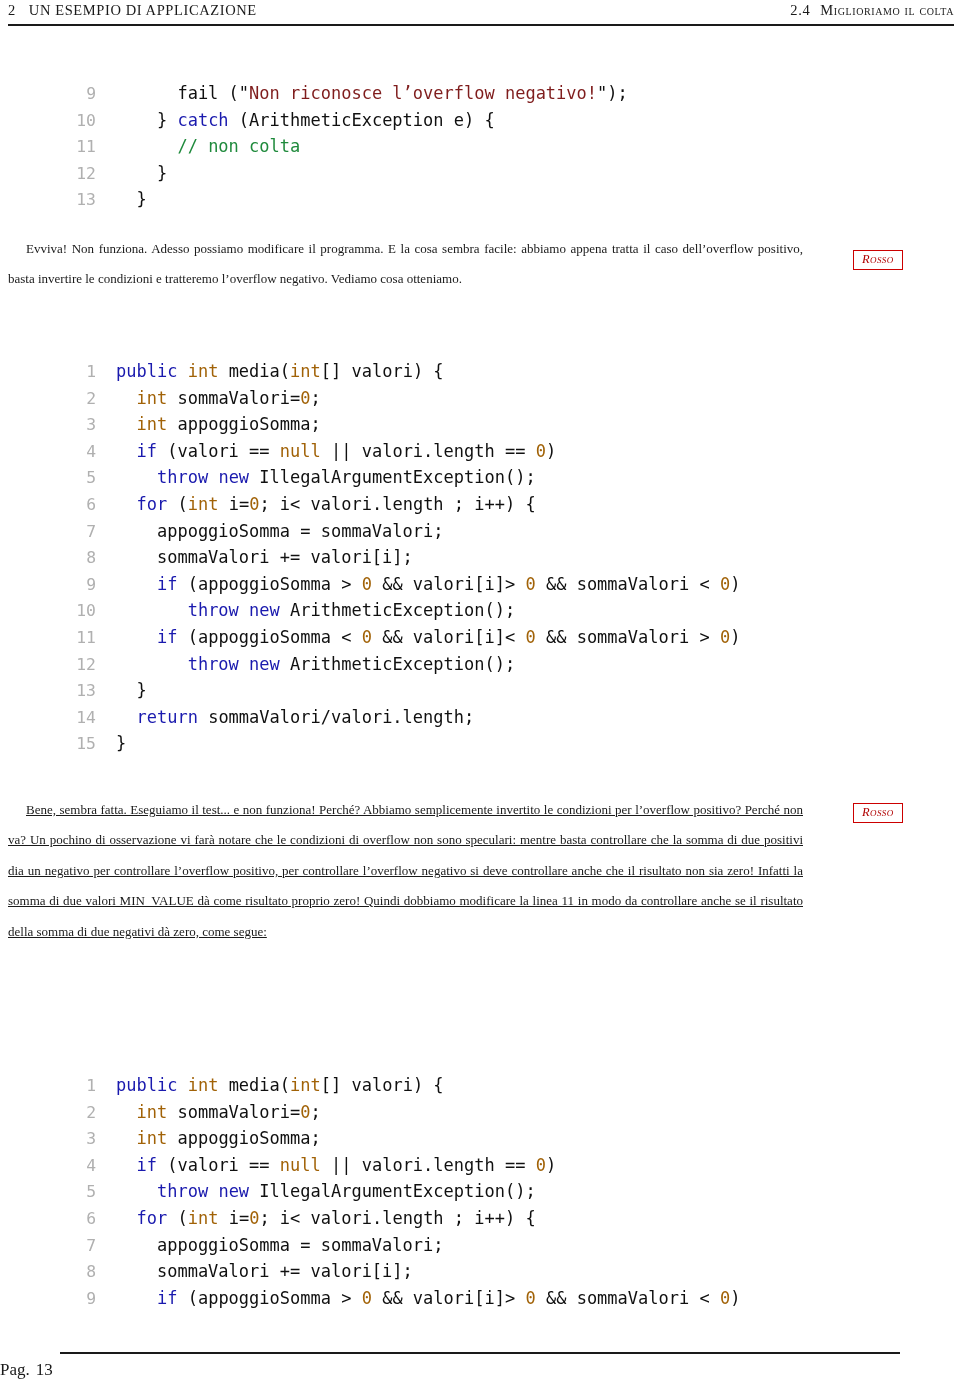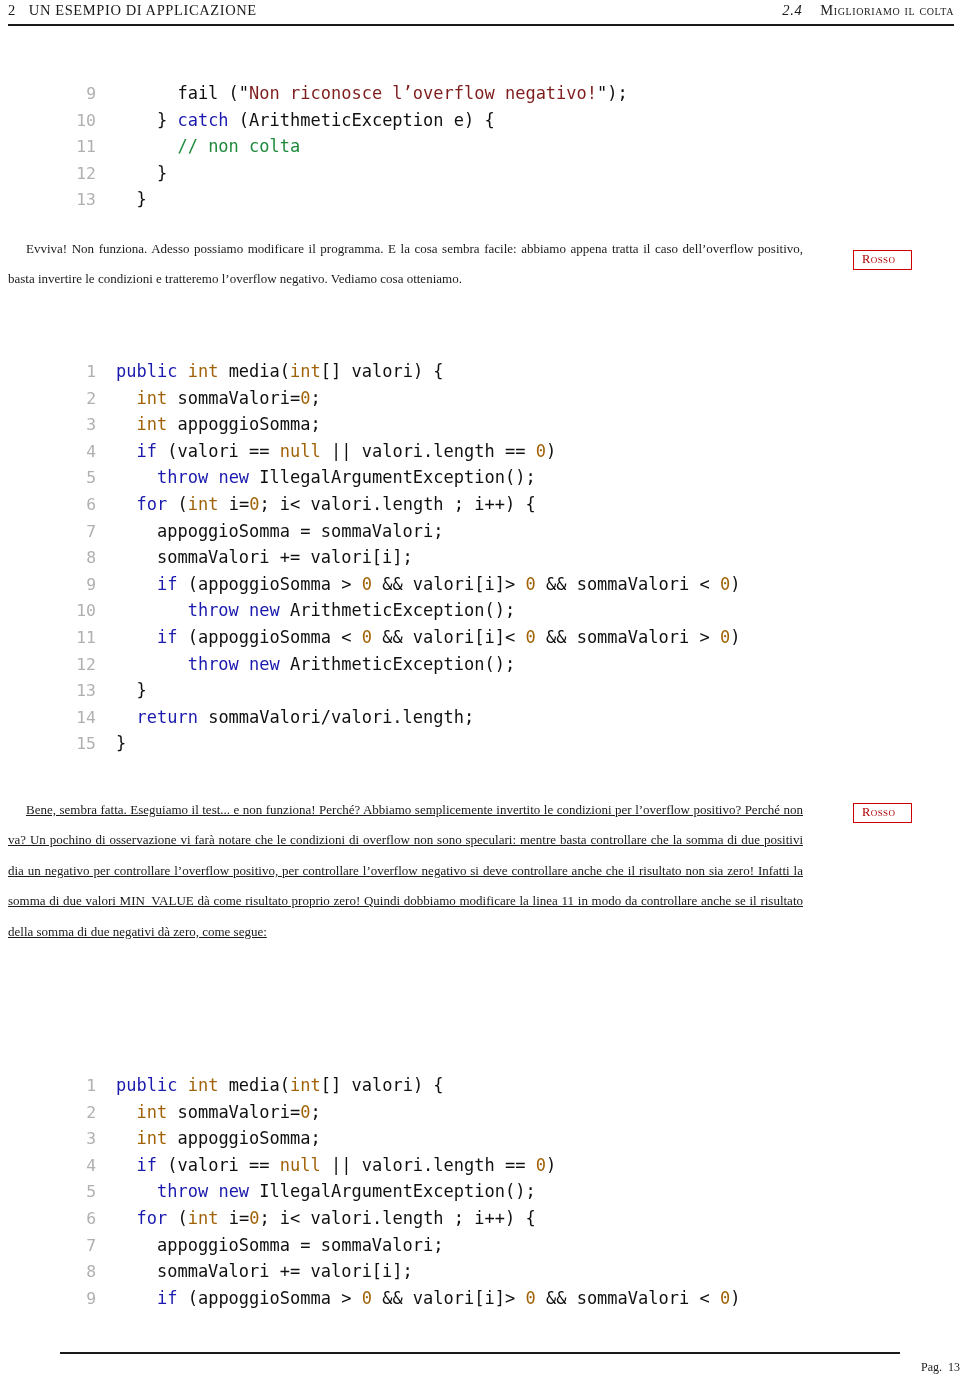"2.4" .hd-sec { font-style: italic -> none; margin-right: 18px -> 10px }
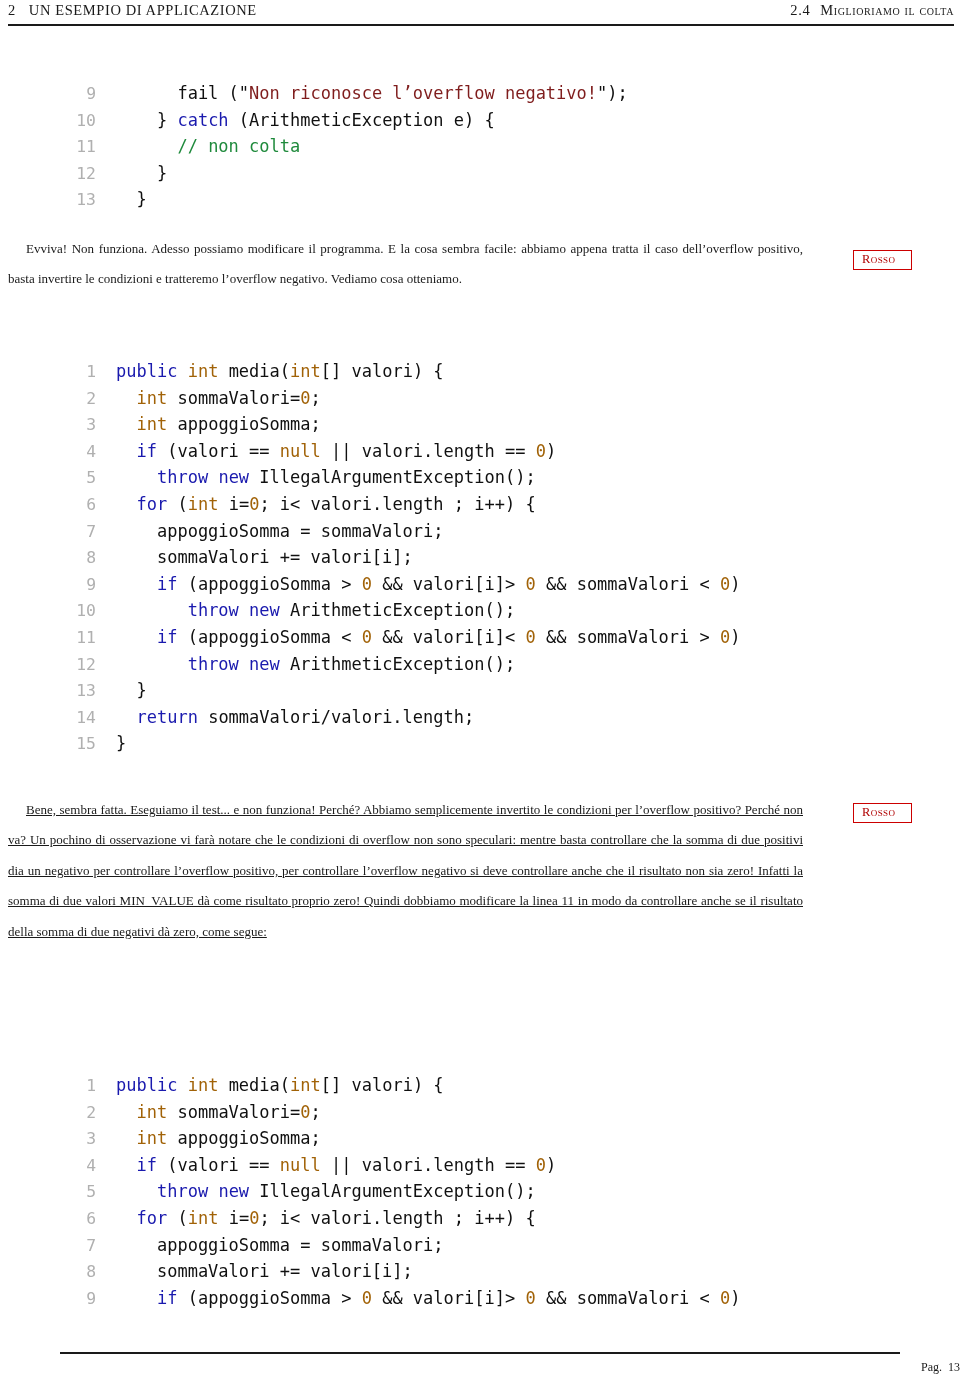"Rosso" .margin-note { font-style: none -> italic; padding: 2px 16px 3px 8px -> 2px 8px 3px 8px }
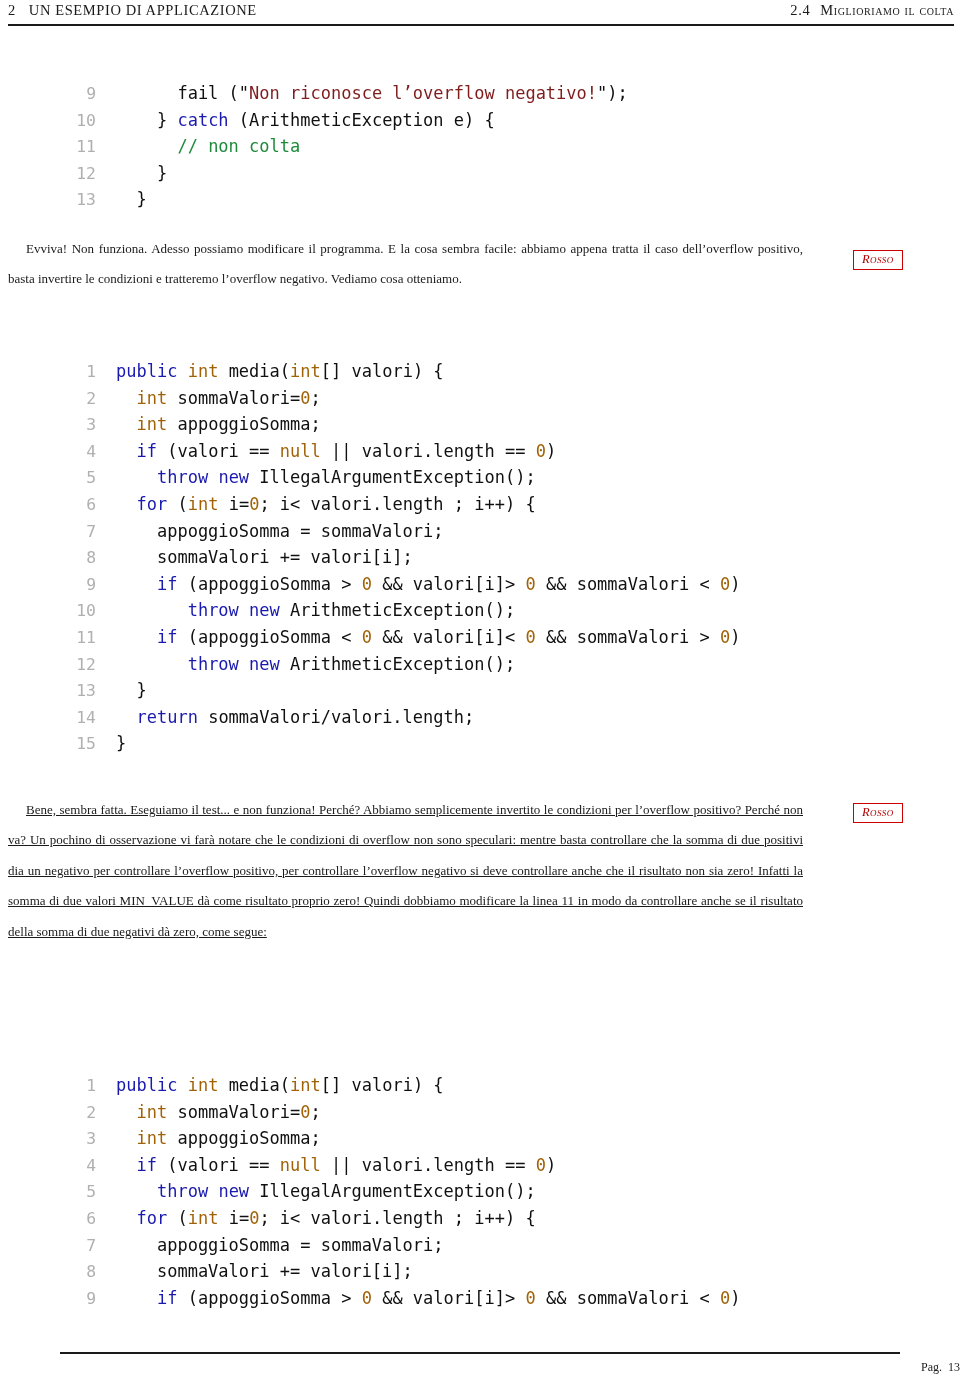"Pag. 13" .page-footer { font-size: 12px -> 17px; text-align: right -> left }
